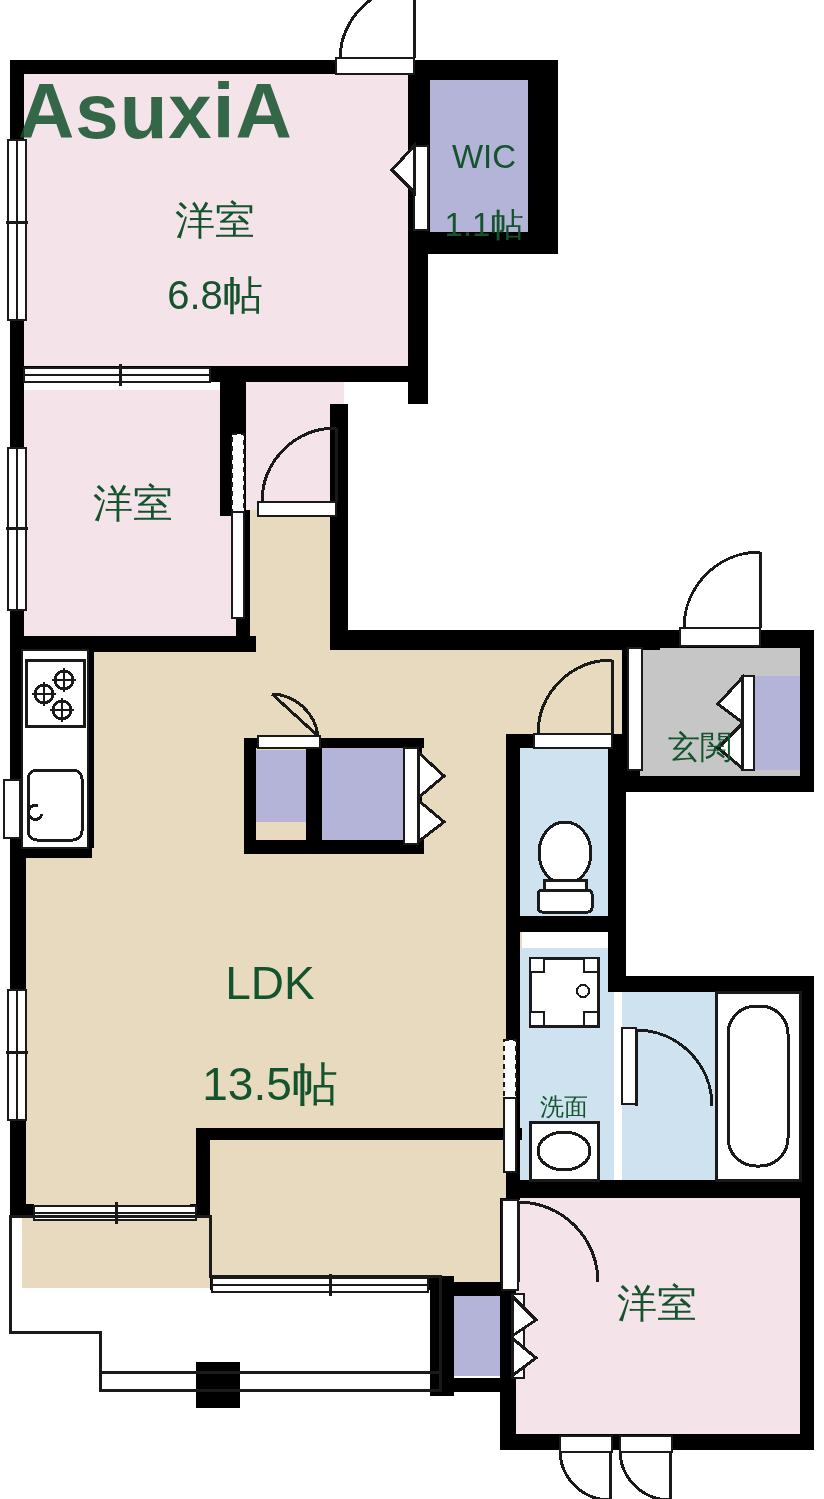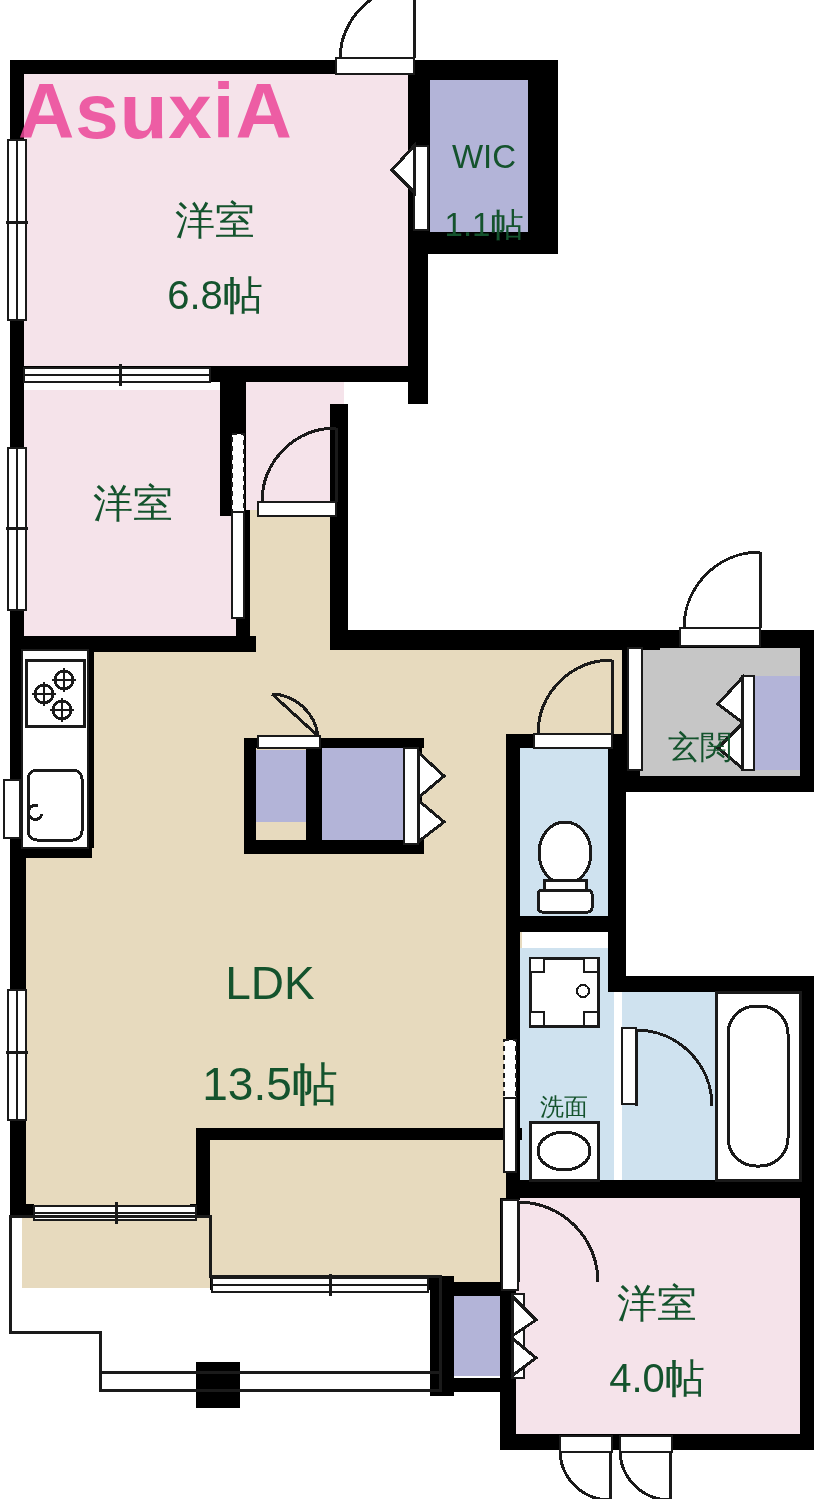"AsuxiA" #wm { color: #ec4899 -> #14532d }
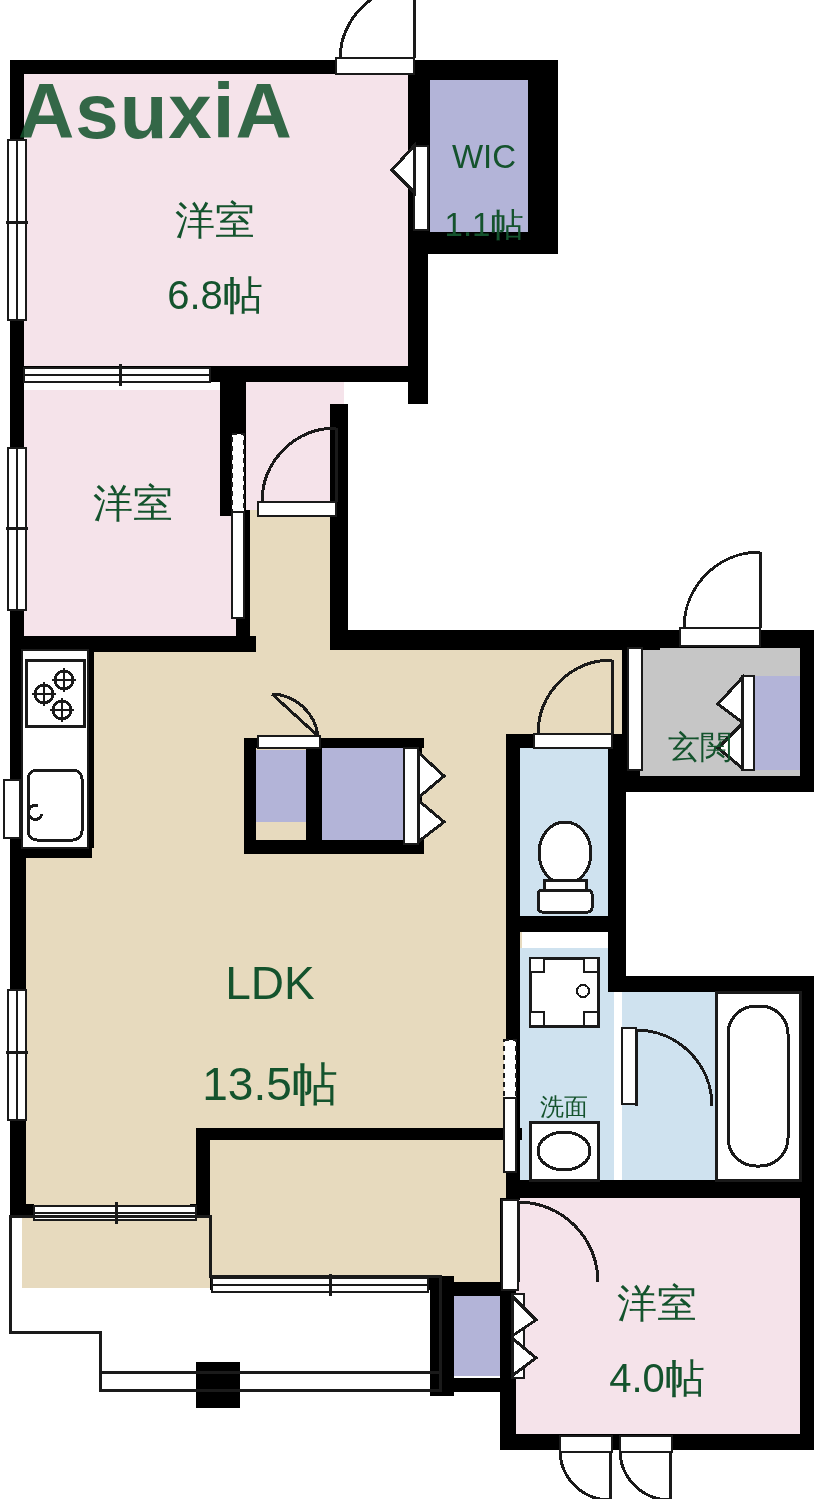"4.0帖" span.l2 { html: <span>4.0帖</span> -> none }
